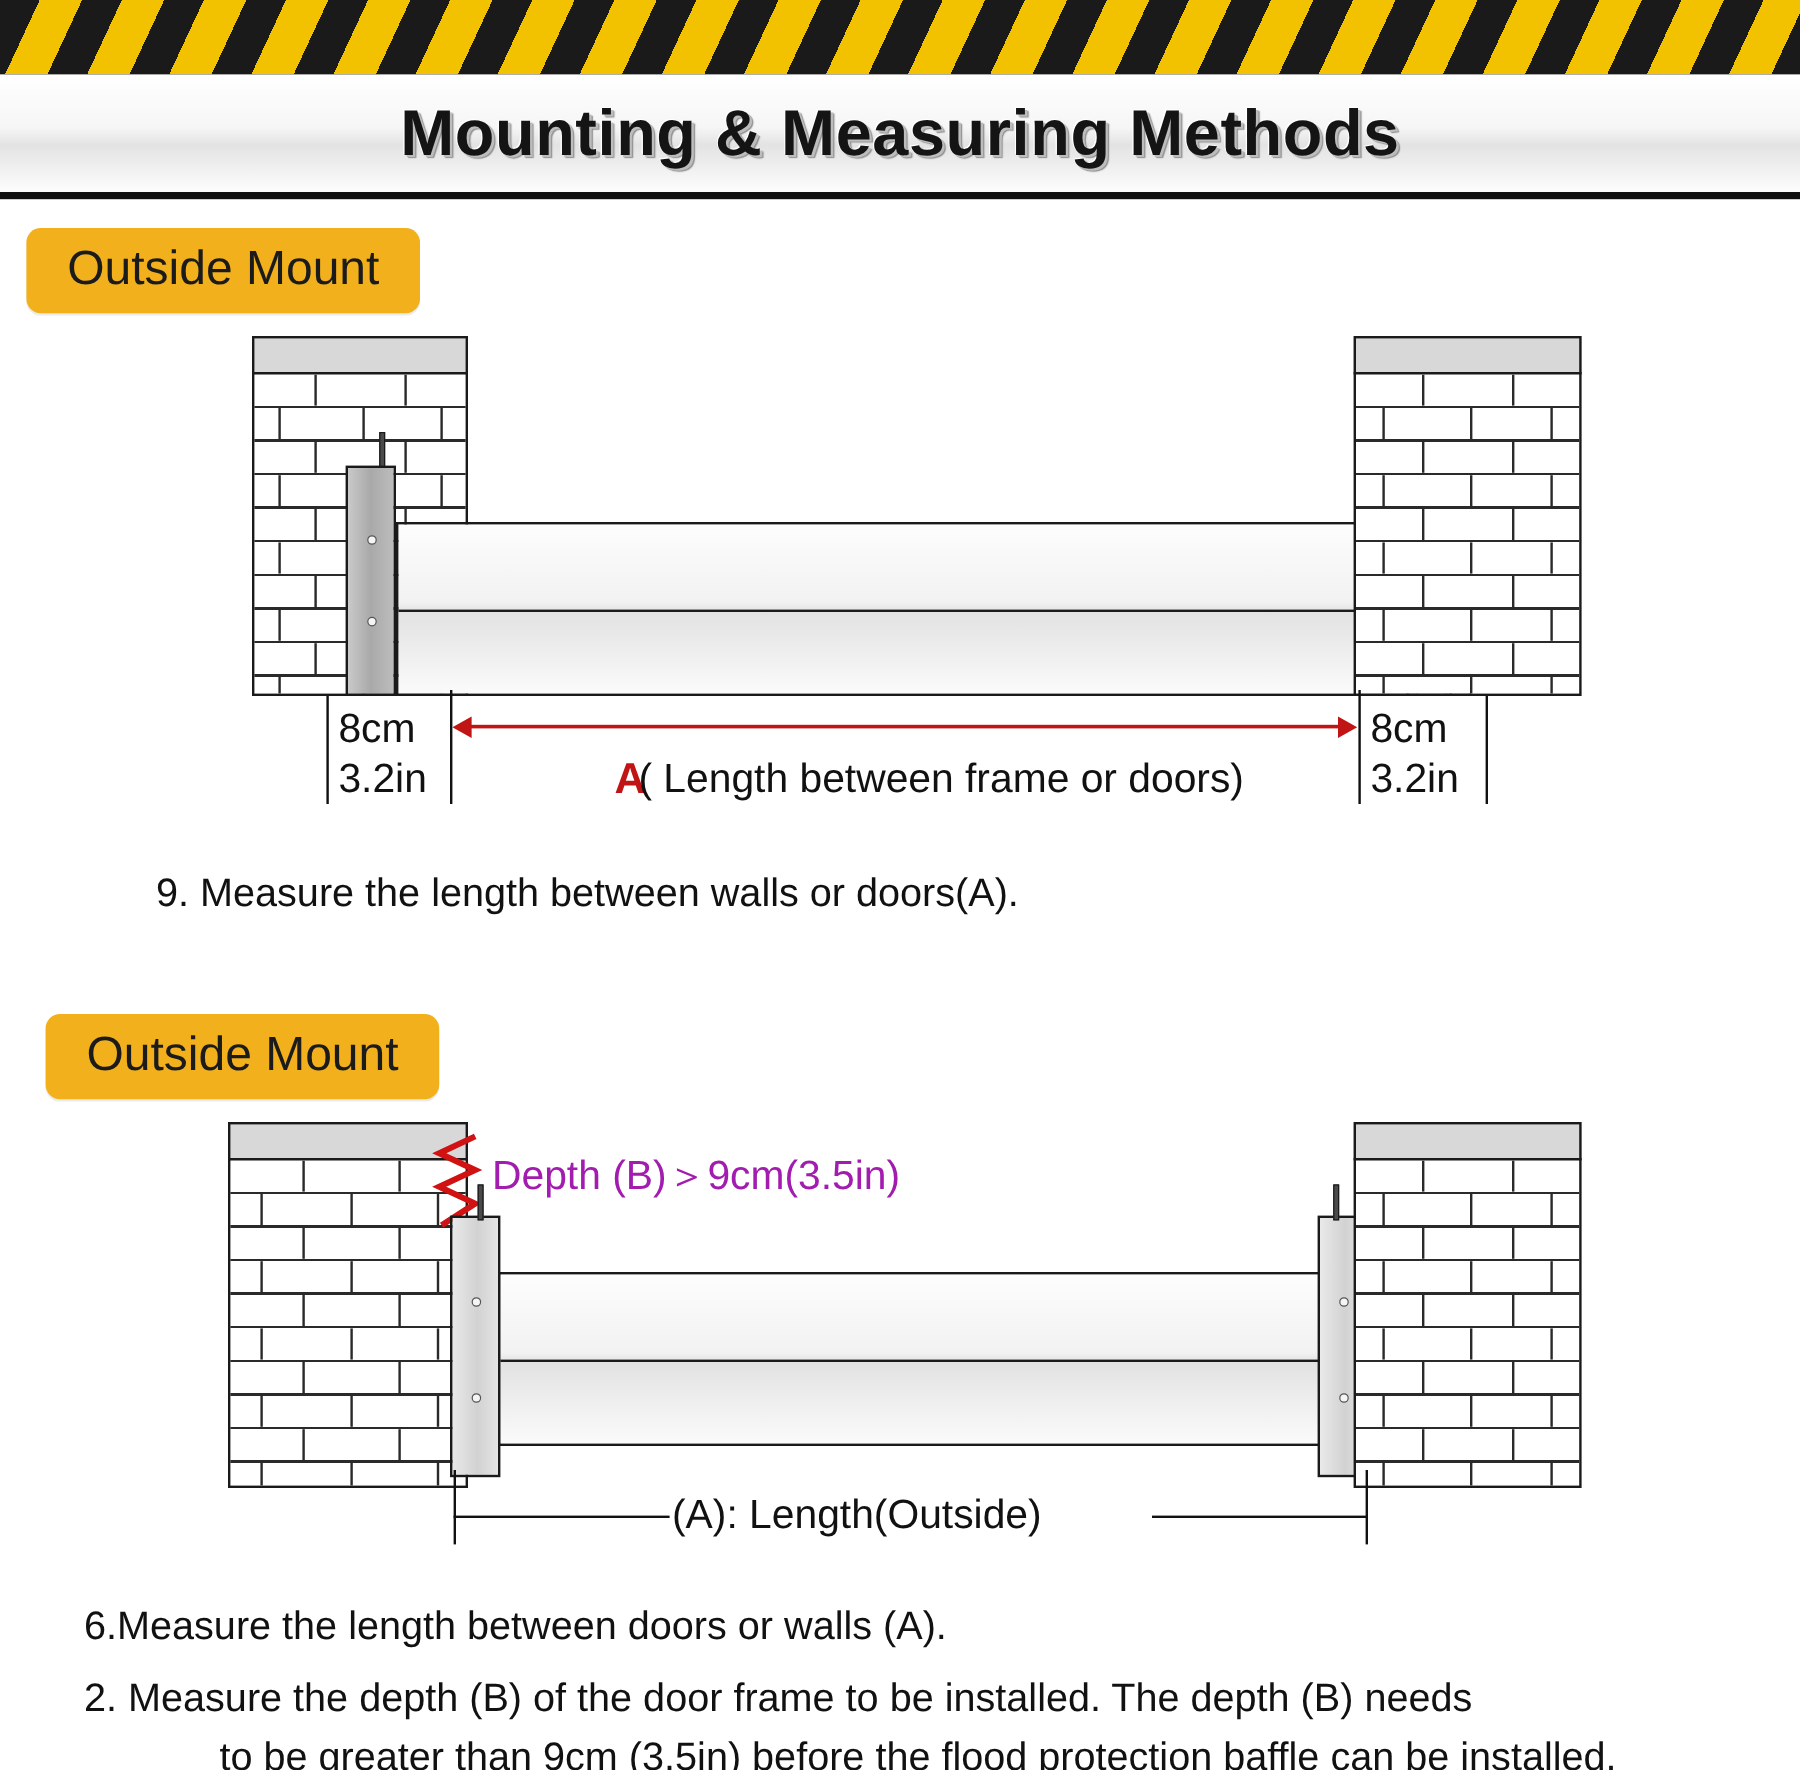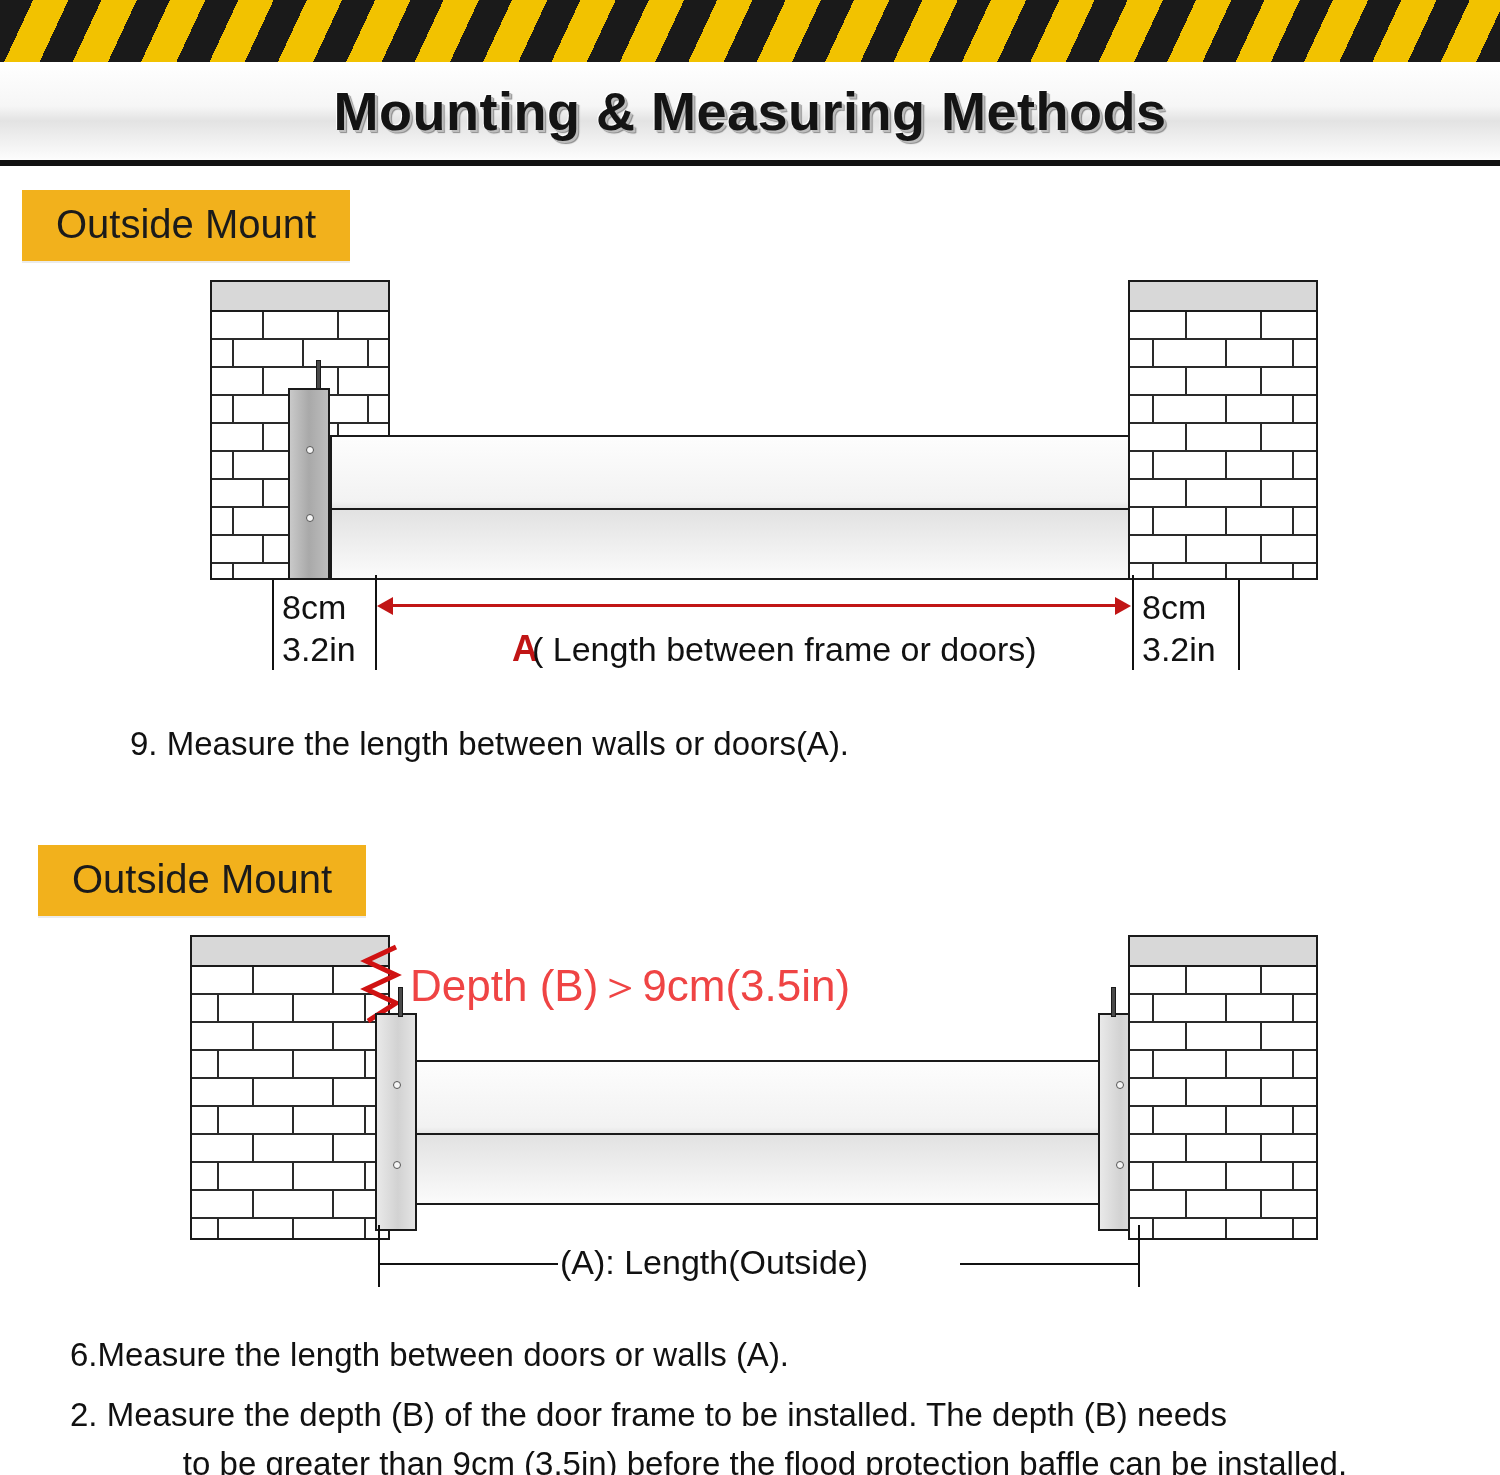"Outside Mount" .pill { border-radius: 0 -> 12px }
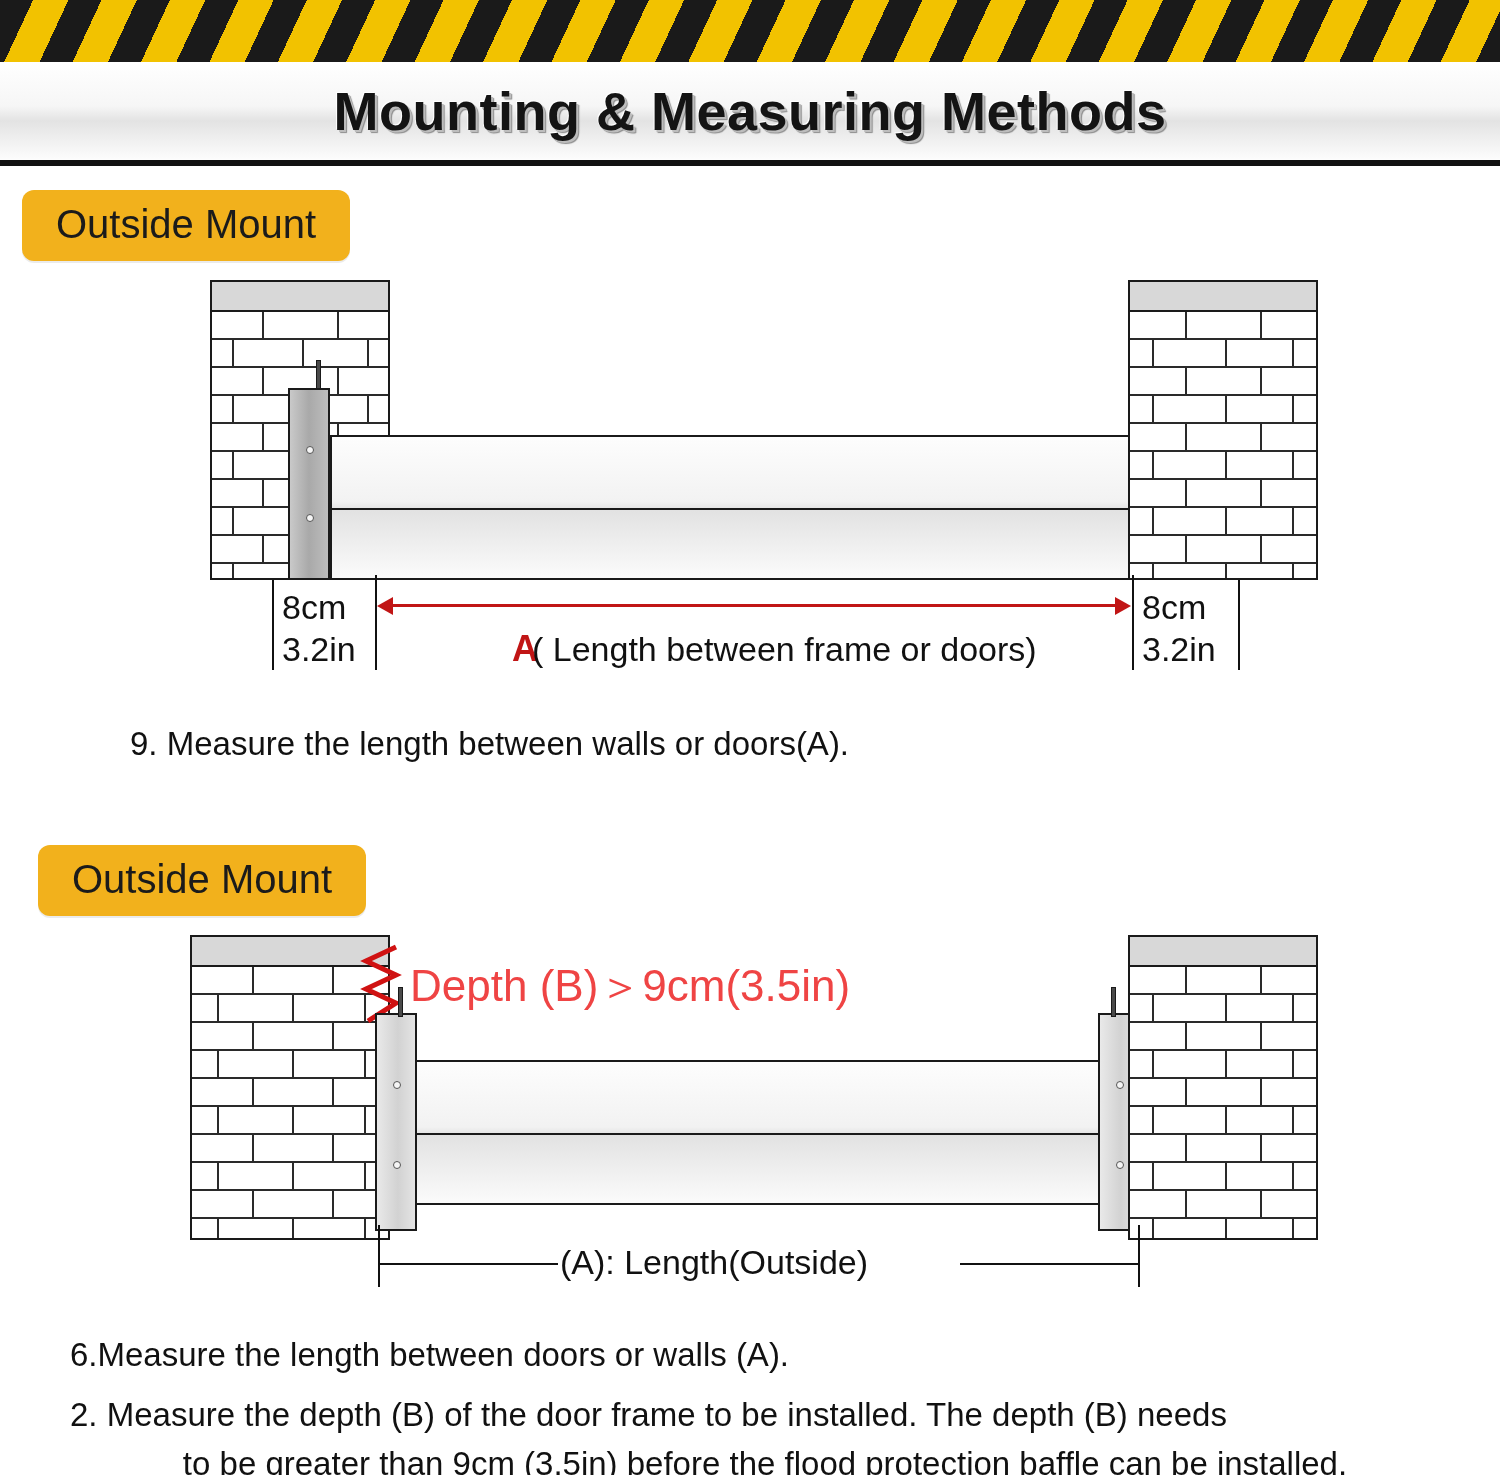"Depth (B)＞9cm(3.5in)" .depth-label { color: #ef4444 -> #a21caf; font-size: 44px -> 34px }
